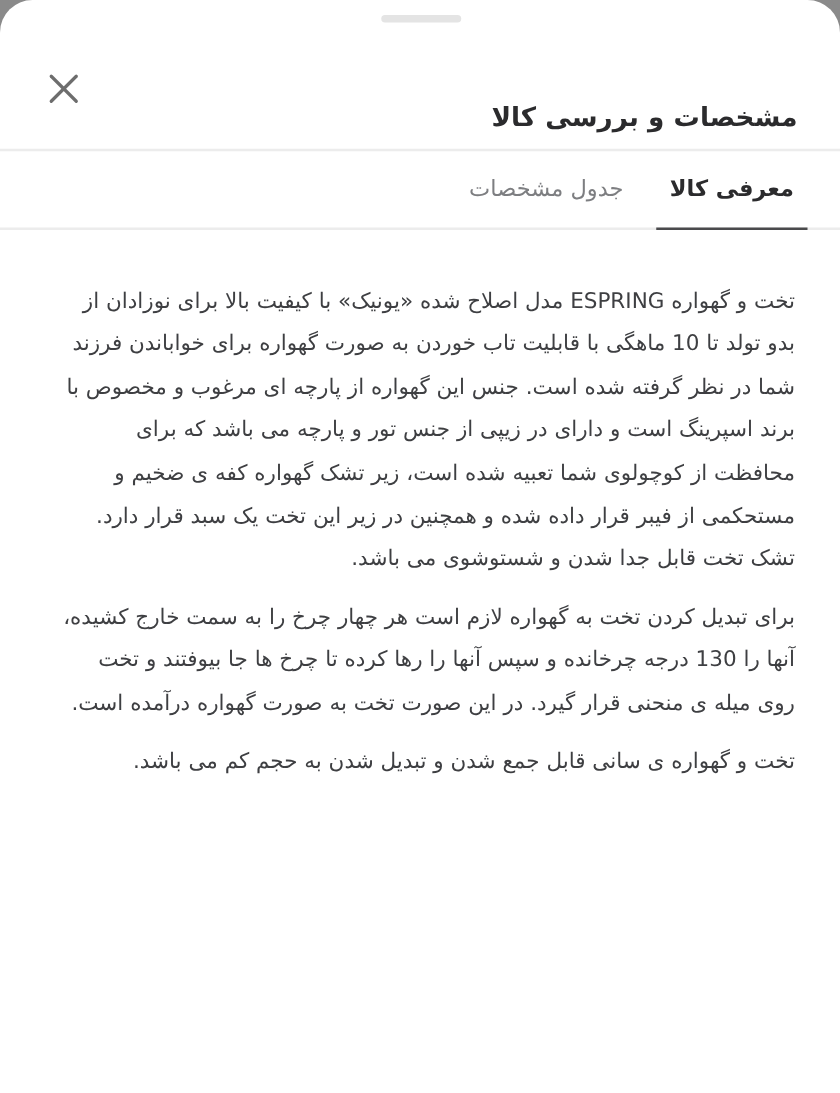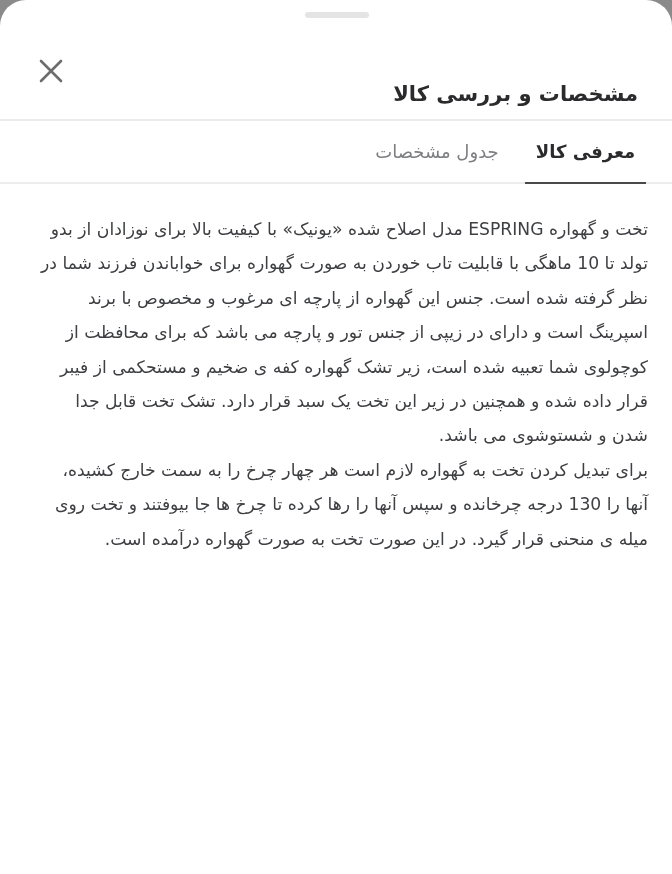"تخت و گهواره ESPRING مدل" .content p { margin: 0 -> 12px }
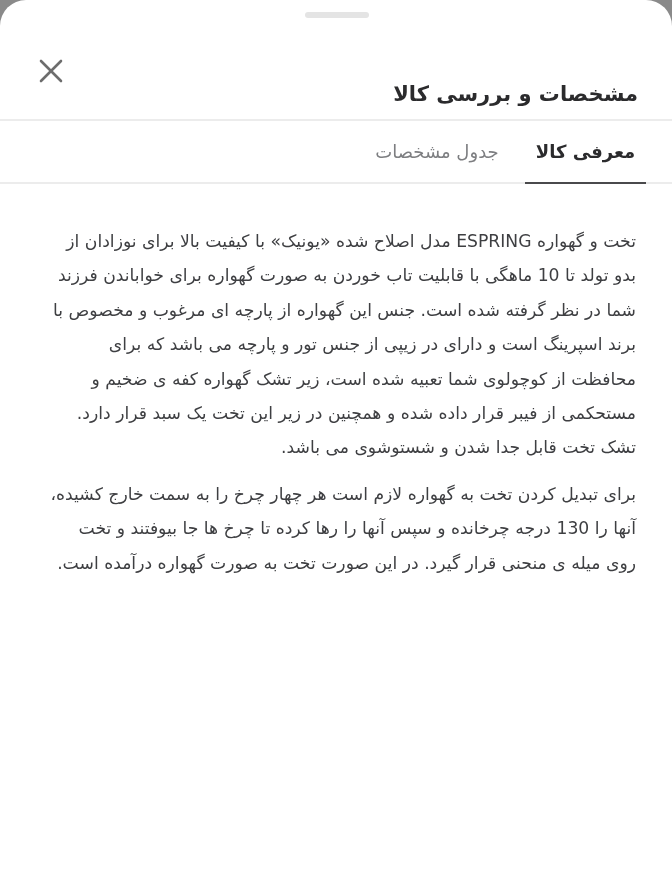"تخت و گهواره ی سانی" p { html: none -> <p>تخت و گهواره ی سانی قابل جمع شدن و تبدیل شدن به حجم کم می باشد.</p> }
